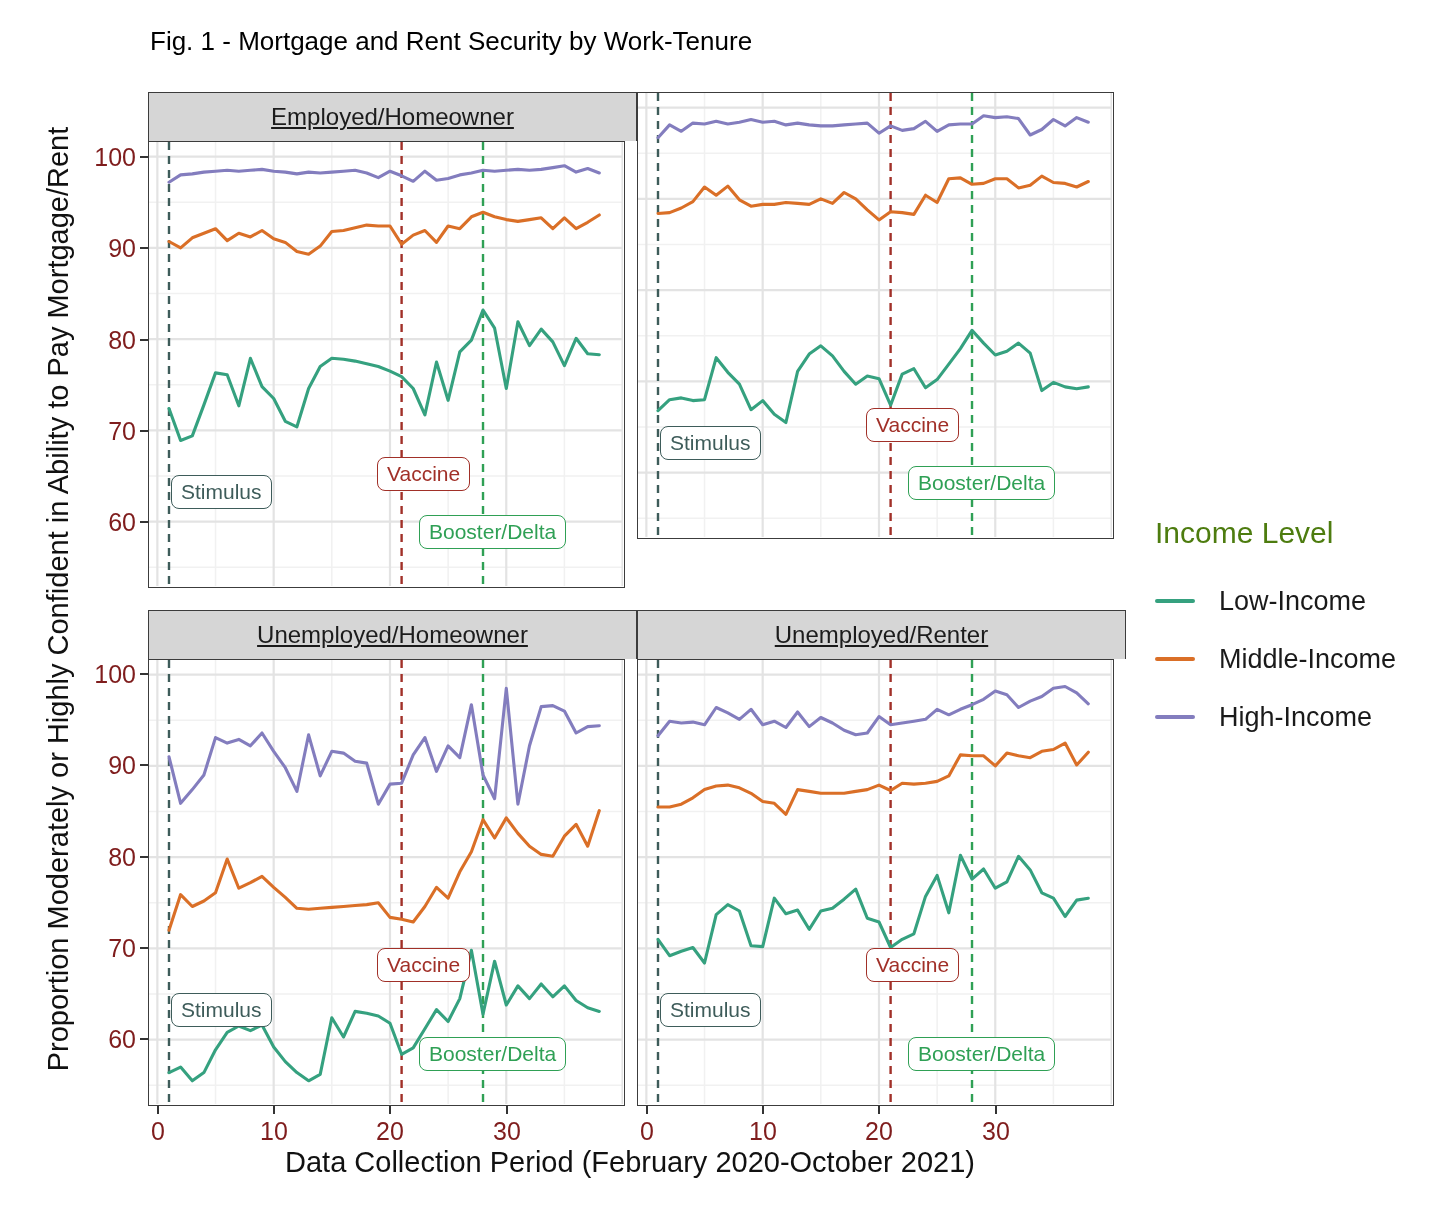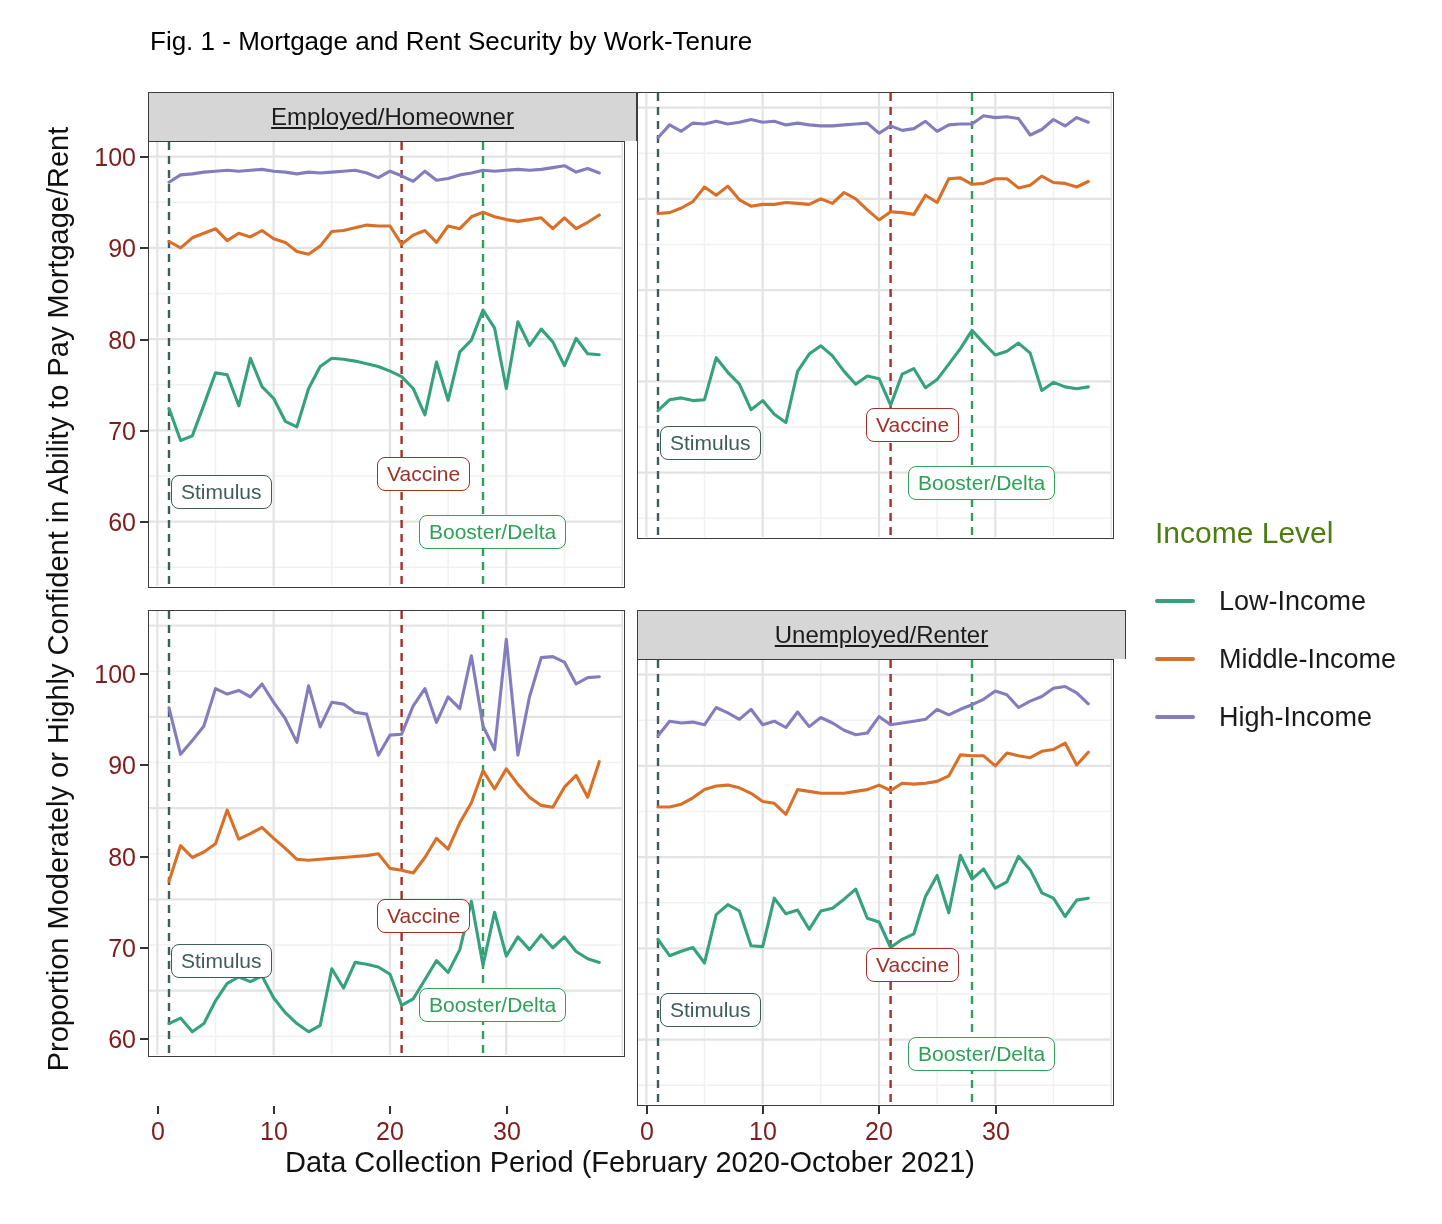"Unemployed/Homeowner" div.strip { html: none -> <div> <span>Unemployed/Homeowner</span> </div> }
